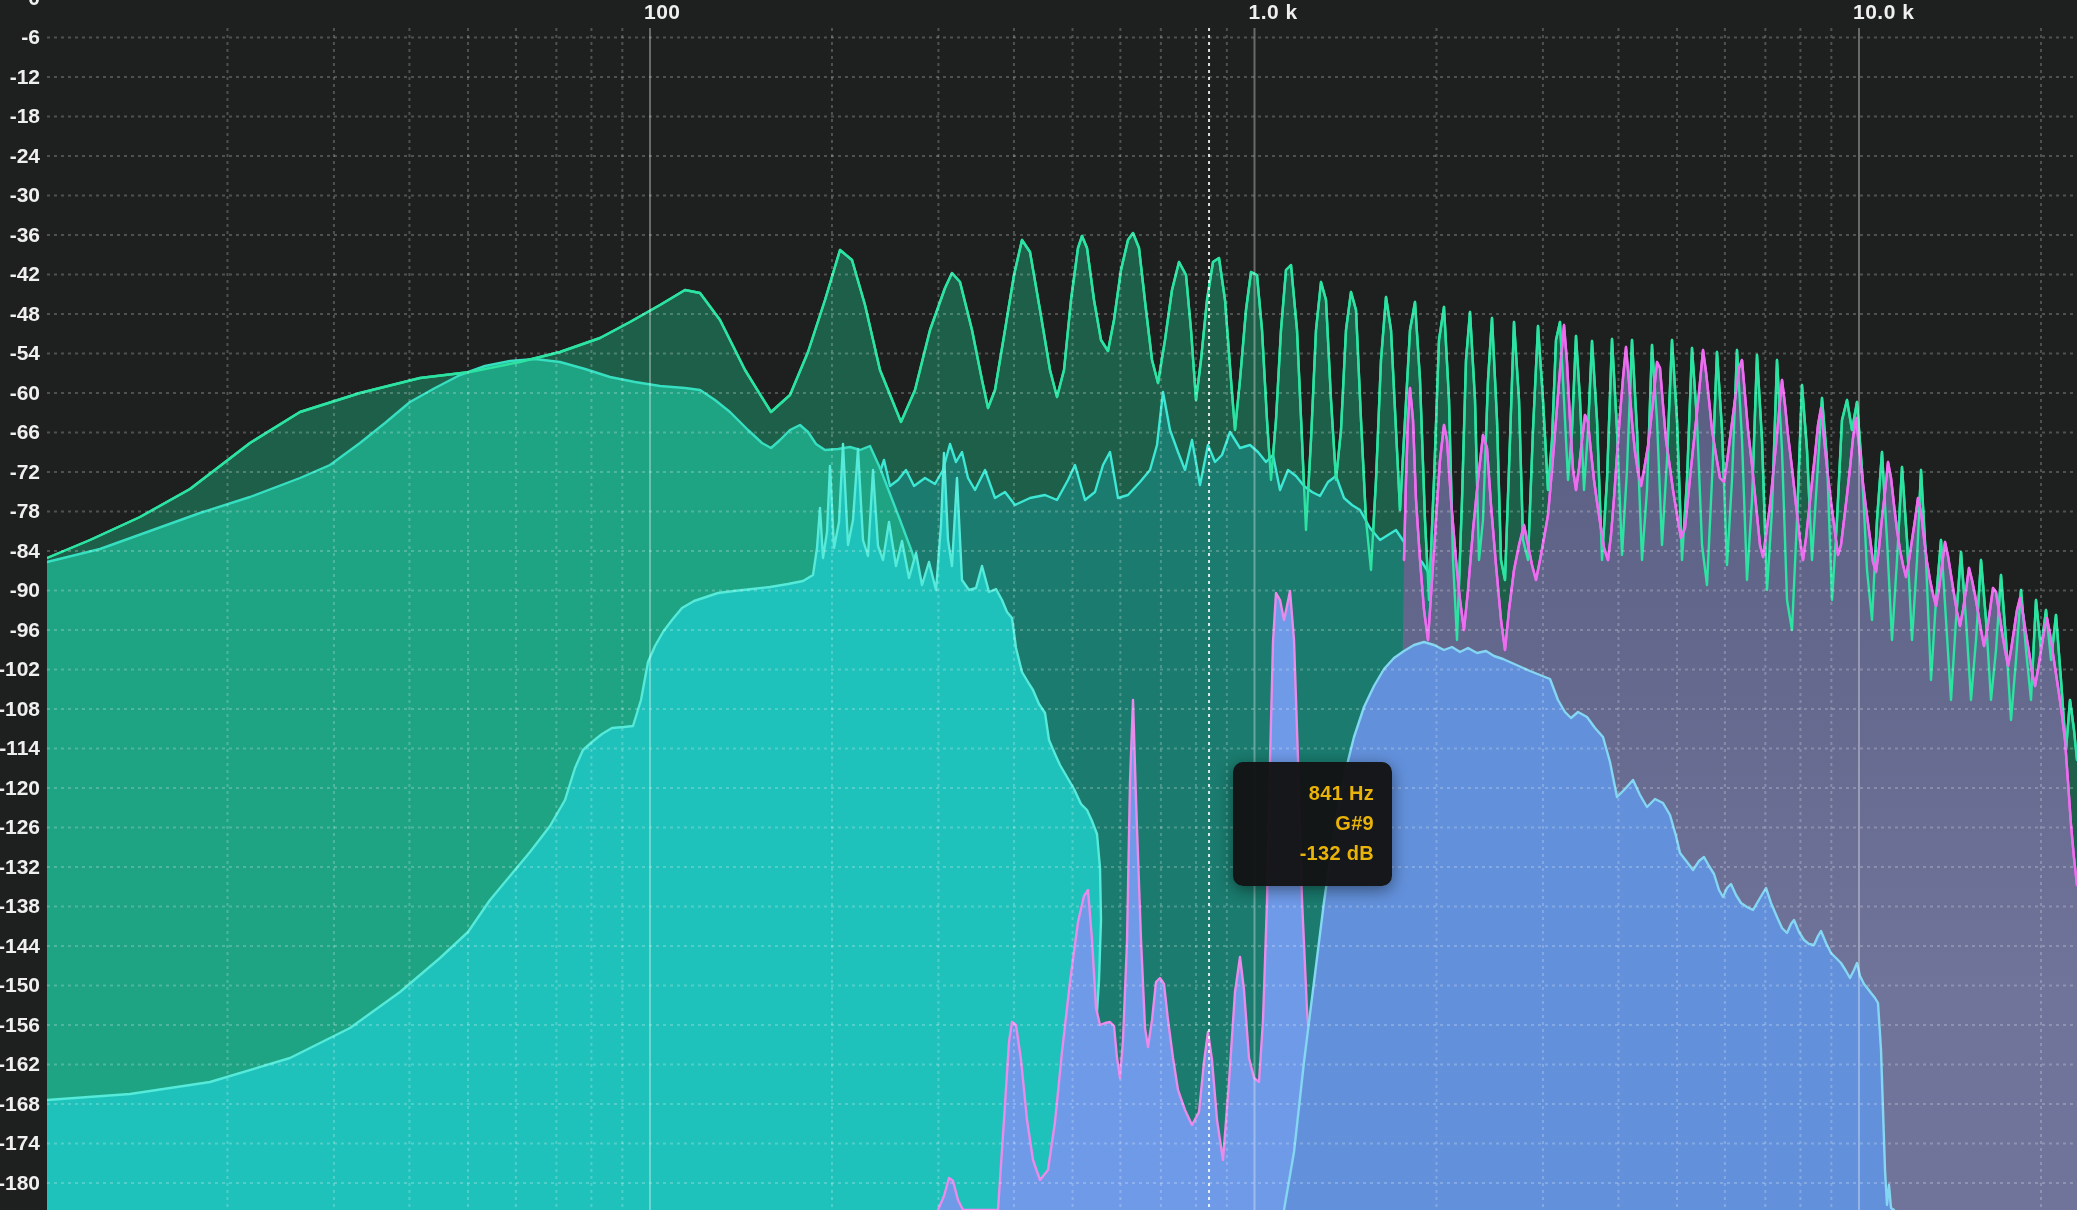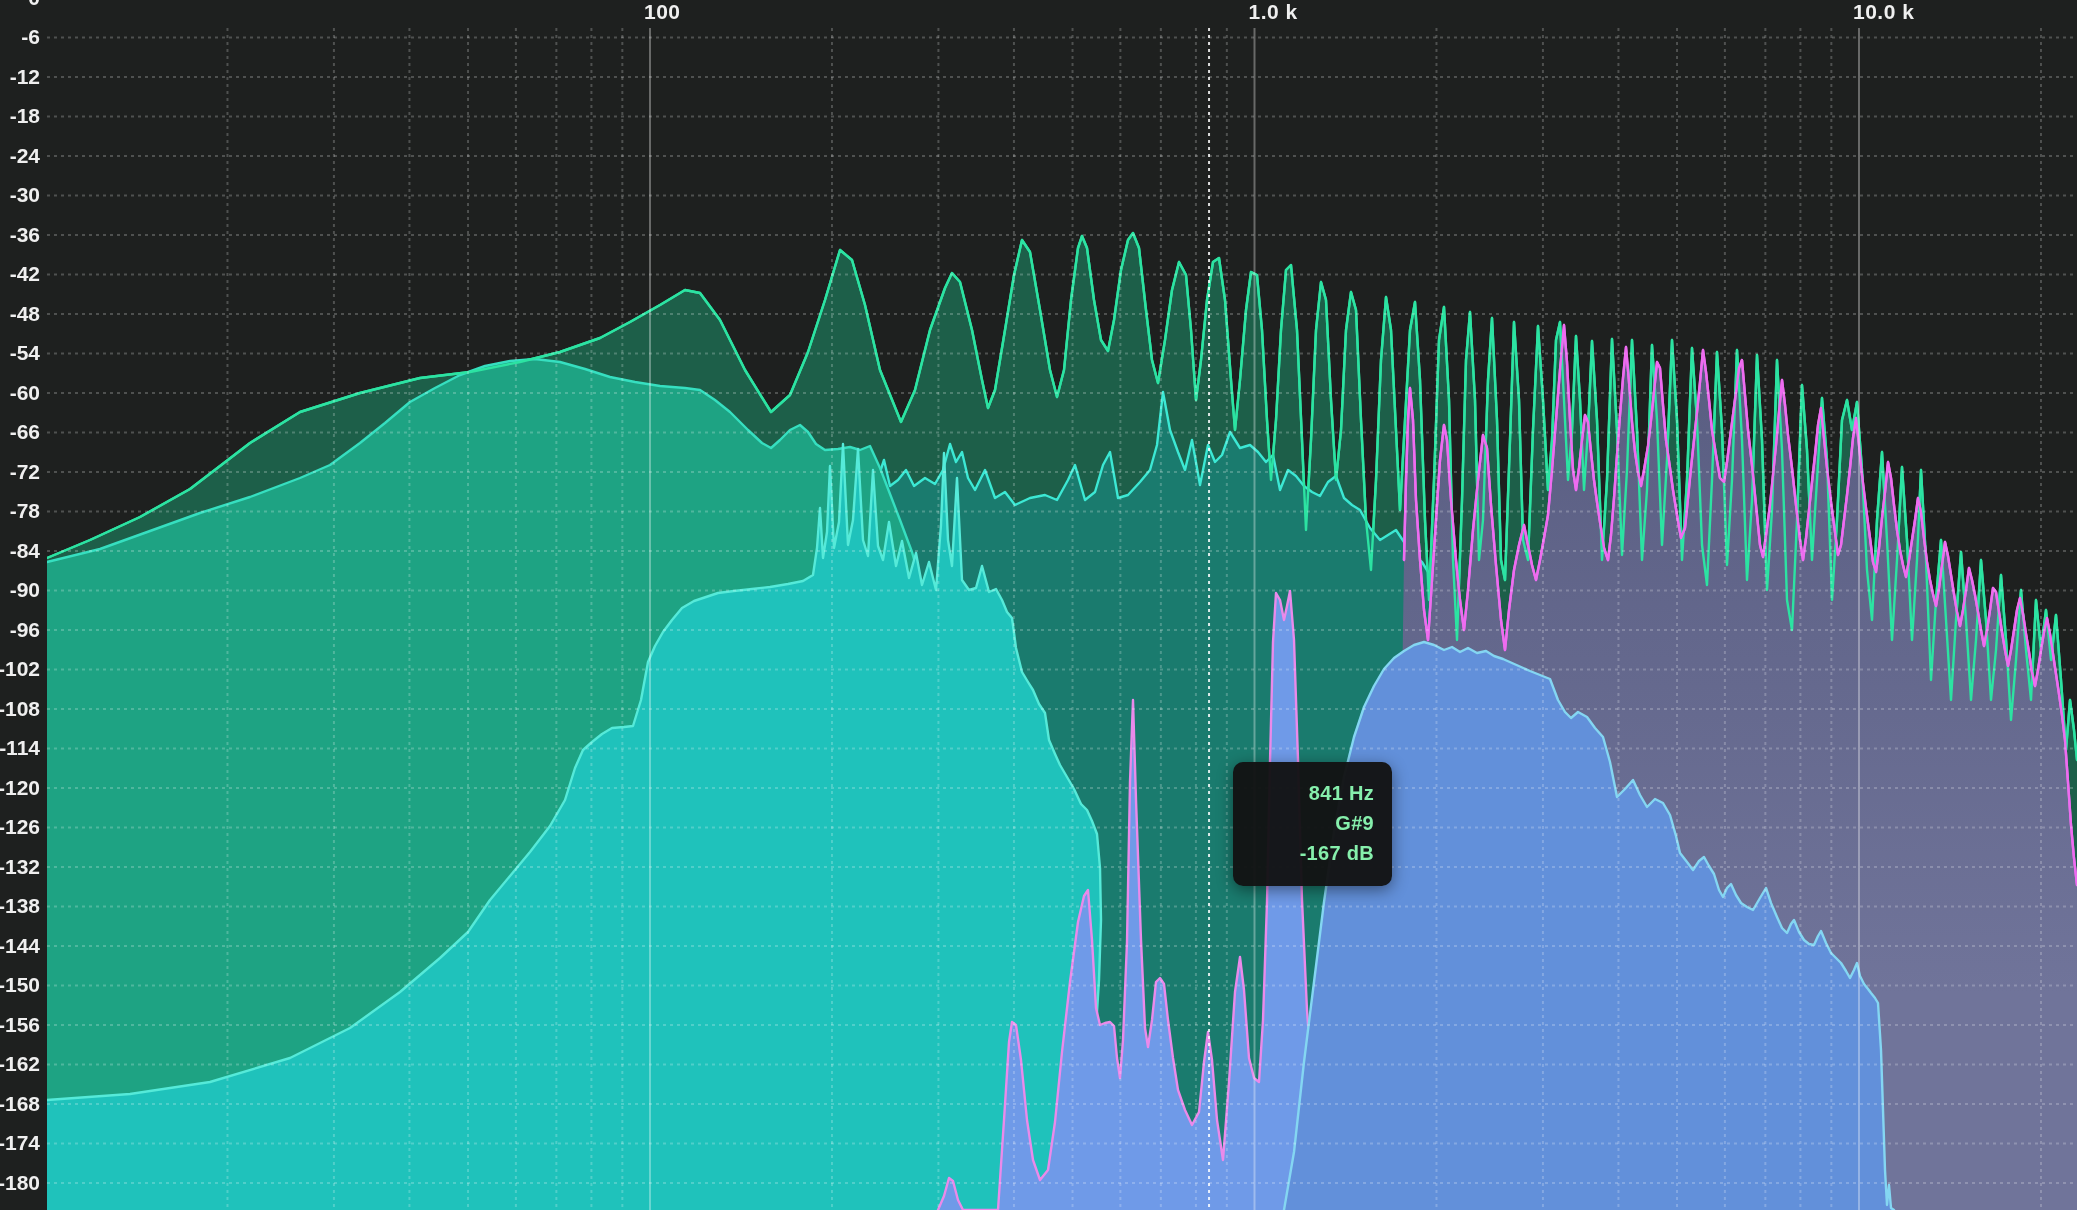"841 Hz" .tooltip { color: #86efac -> #eab308 }
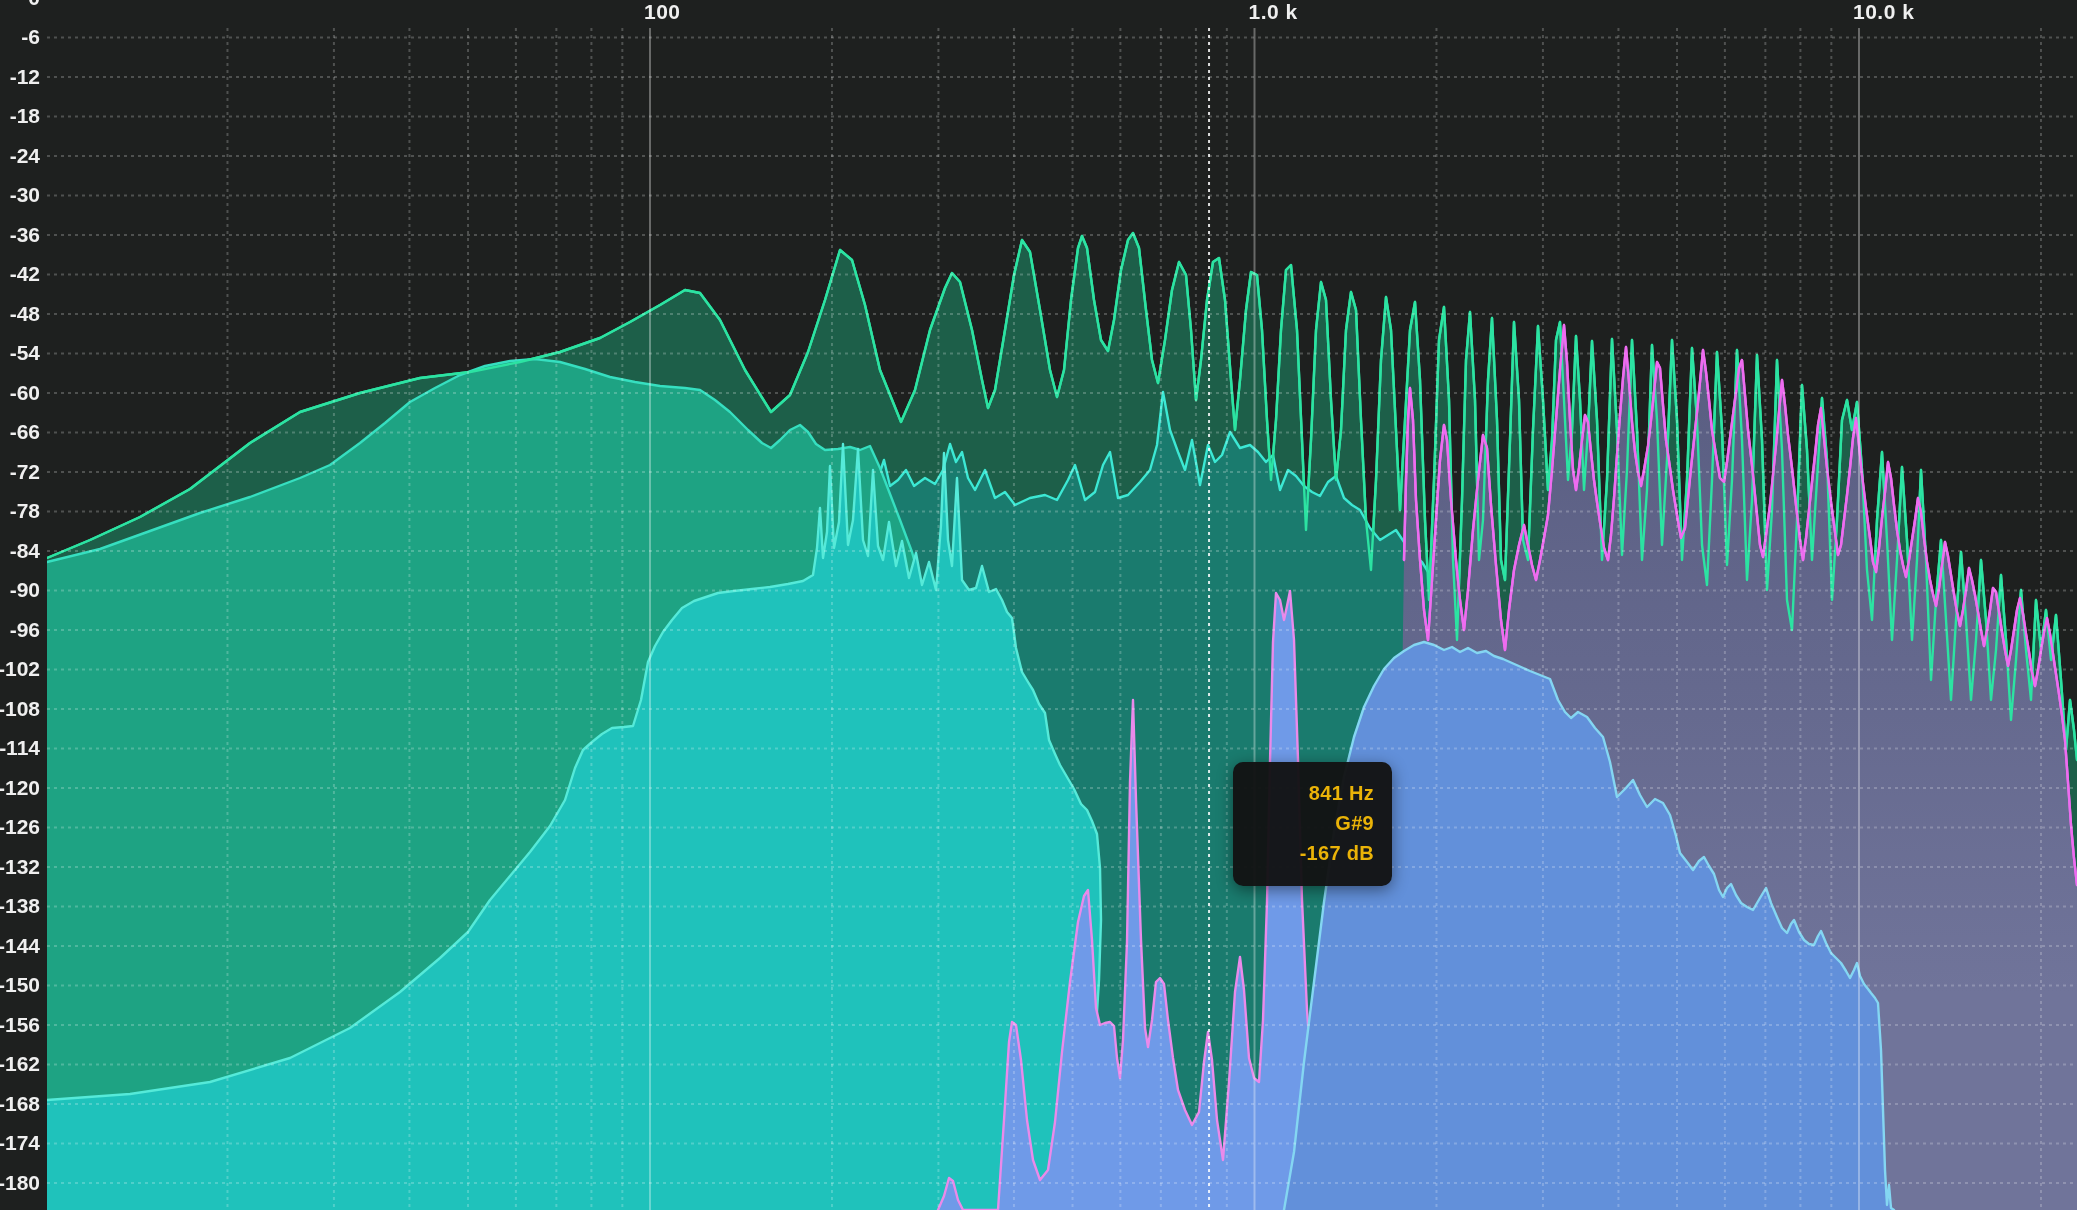"-167 dB" div { text: -167 -> -132 }
